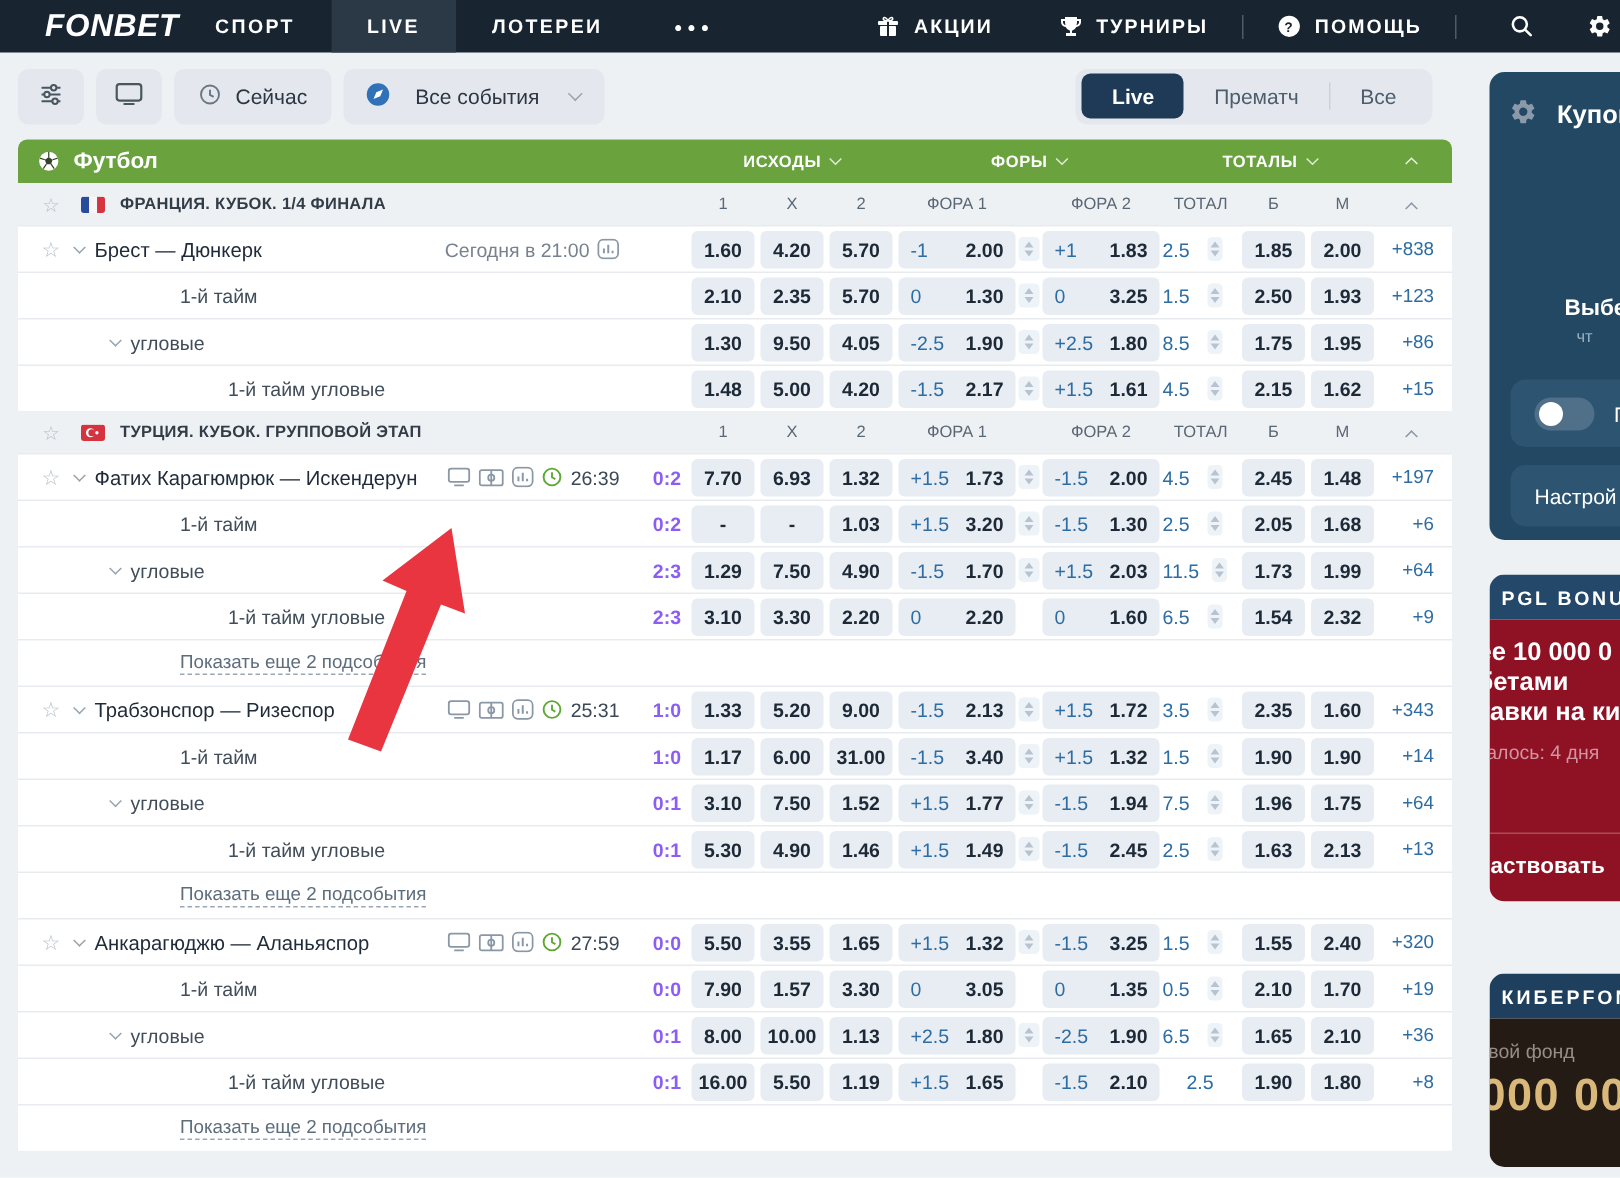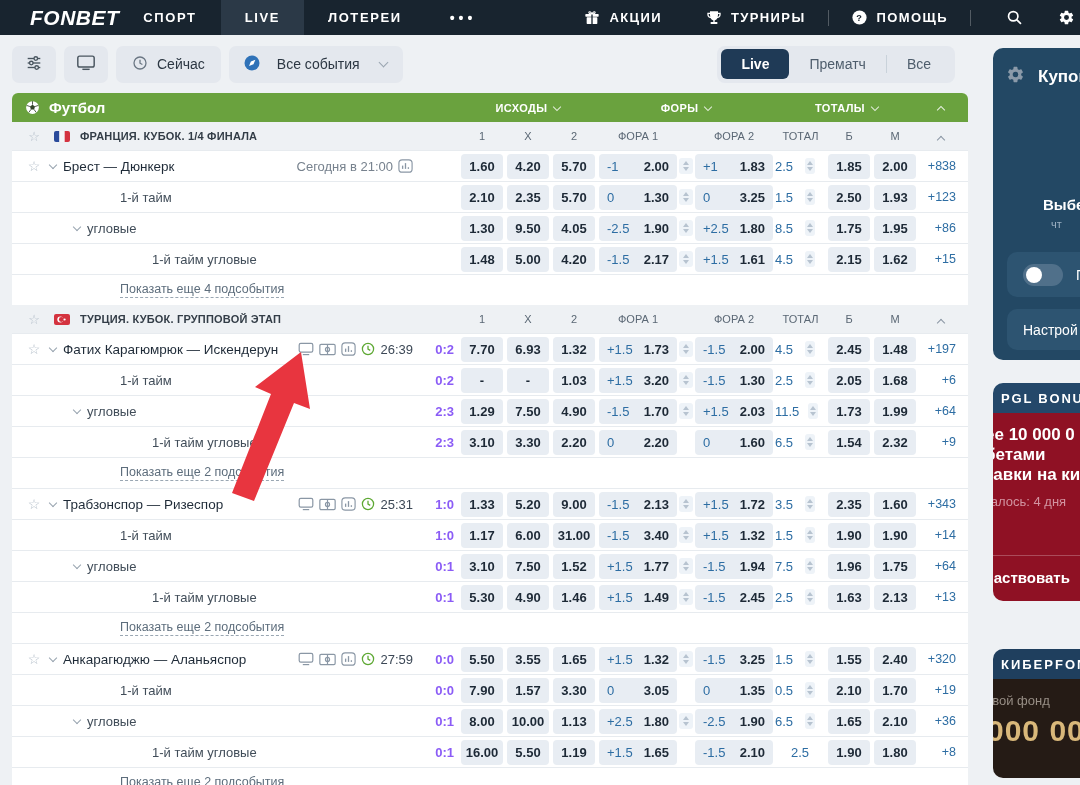"Показать еще 4 подсобытия" div.match-row { html: <div> <div> <span>Показать еще 4 подсобытия</span> </div> </div> -> none }
